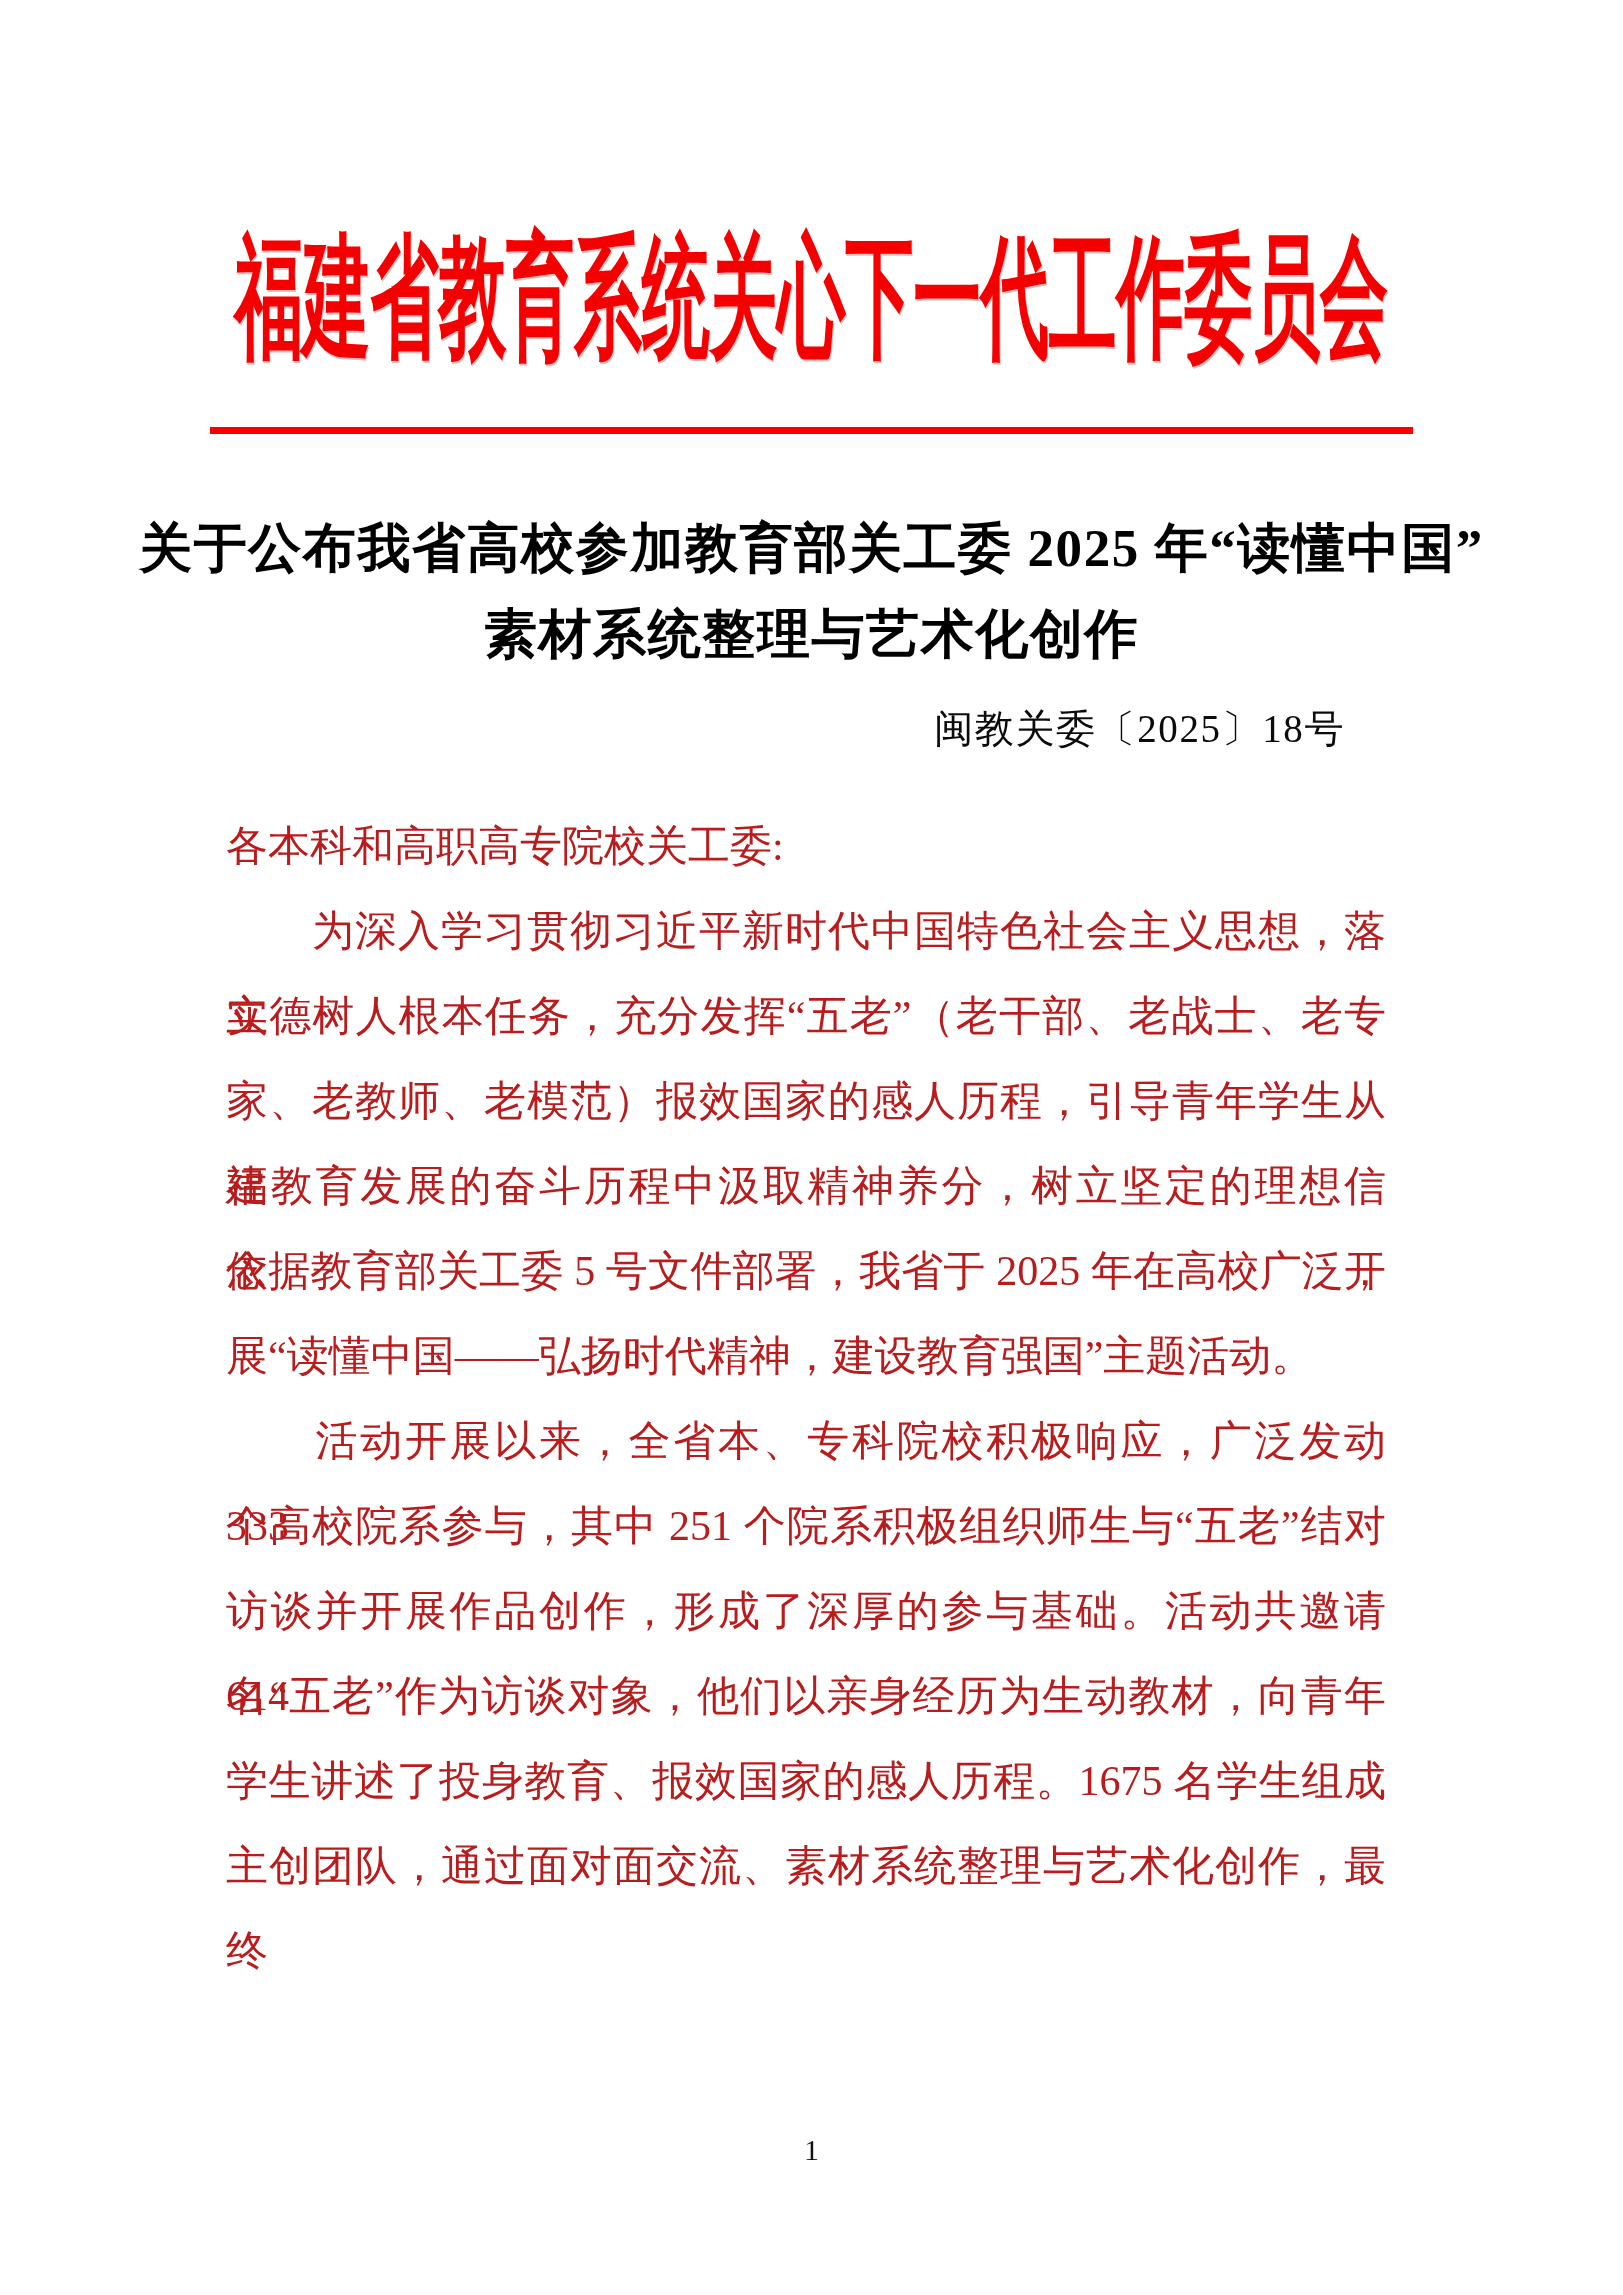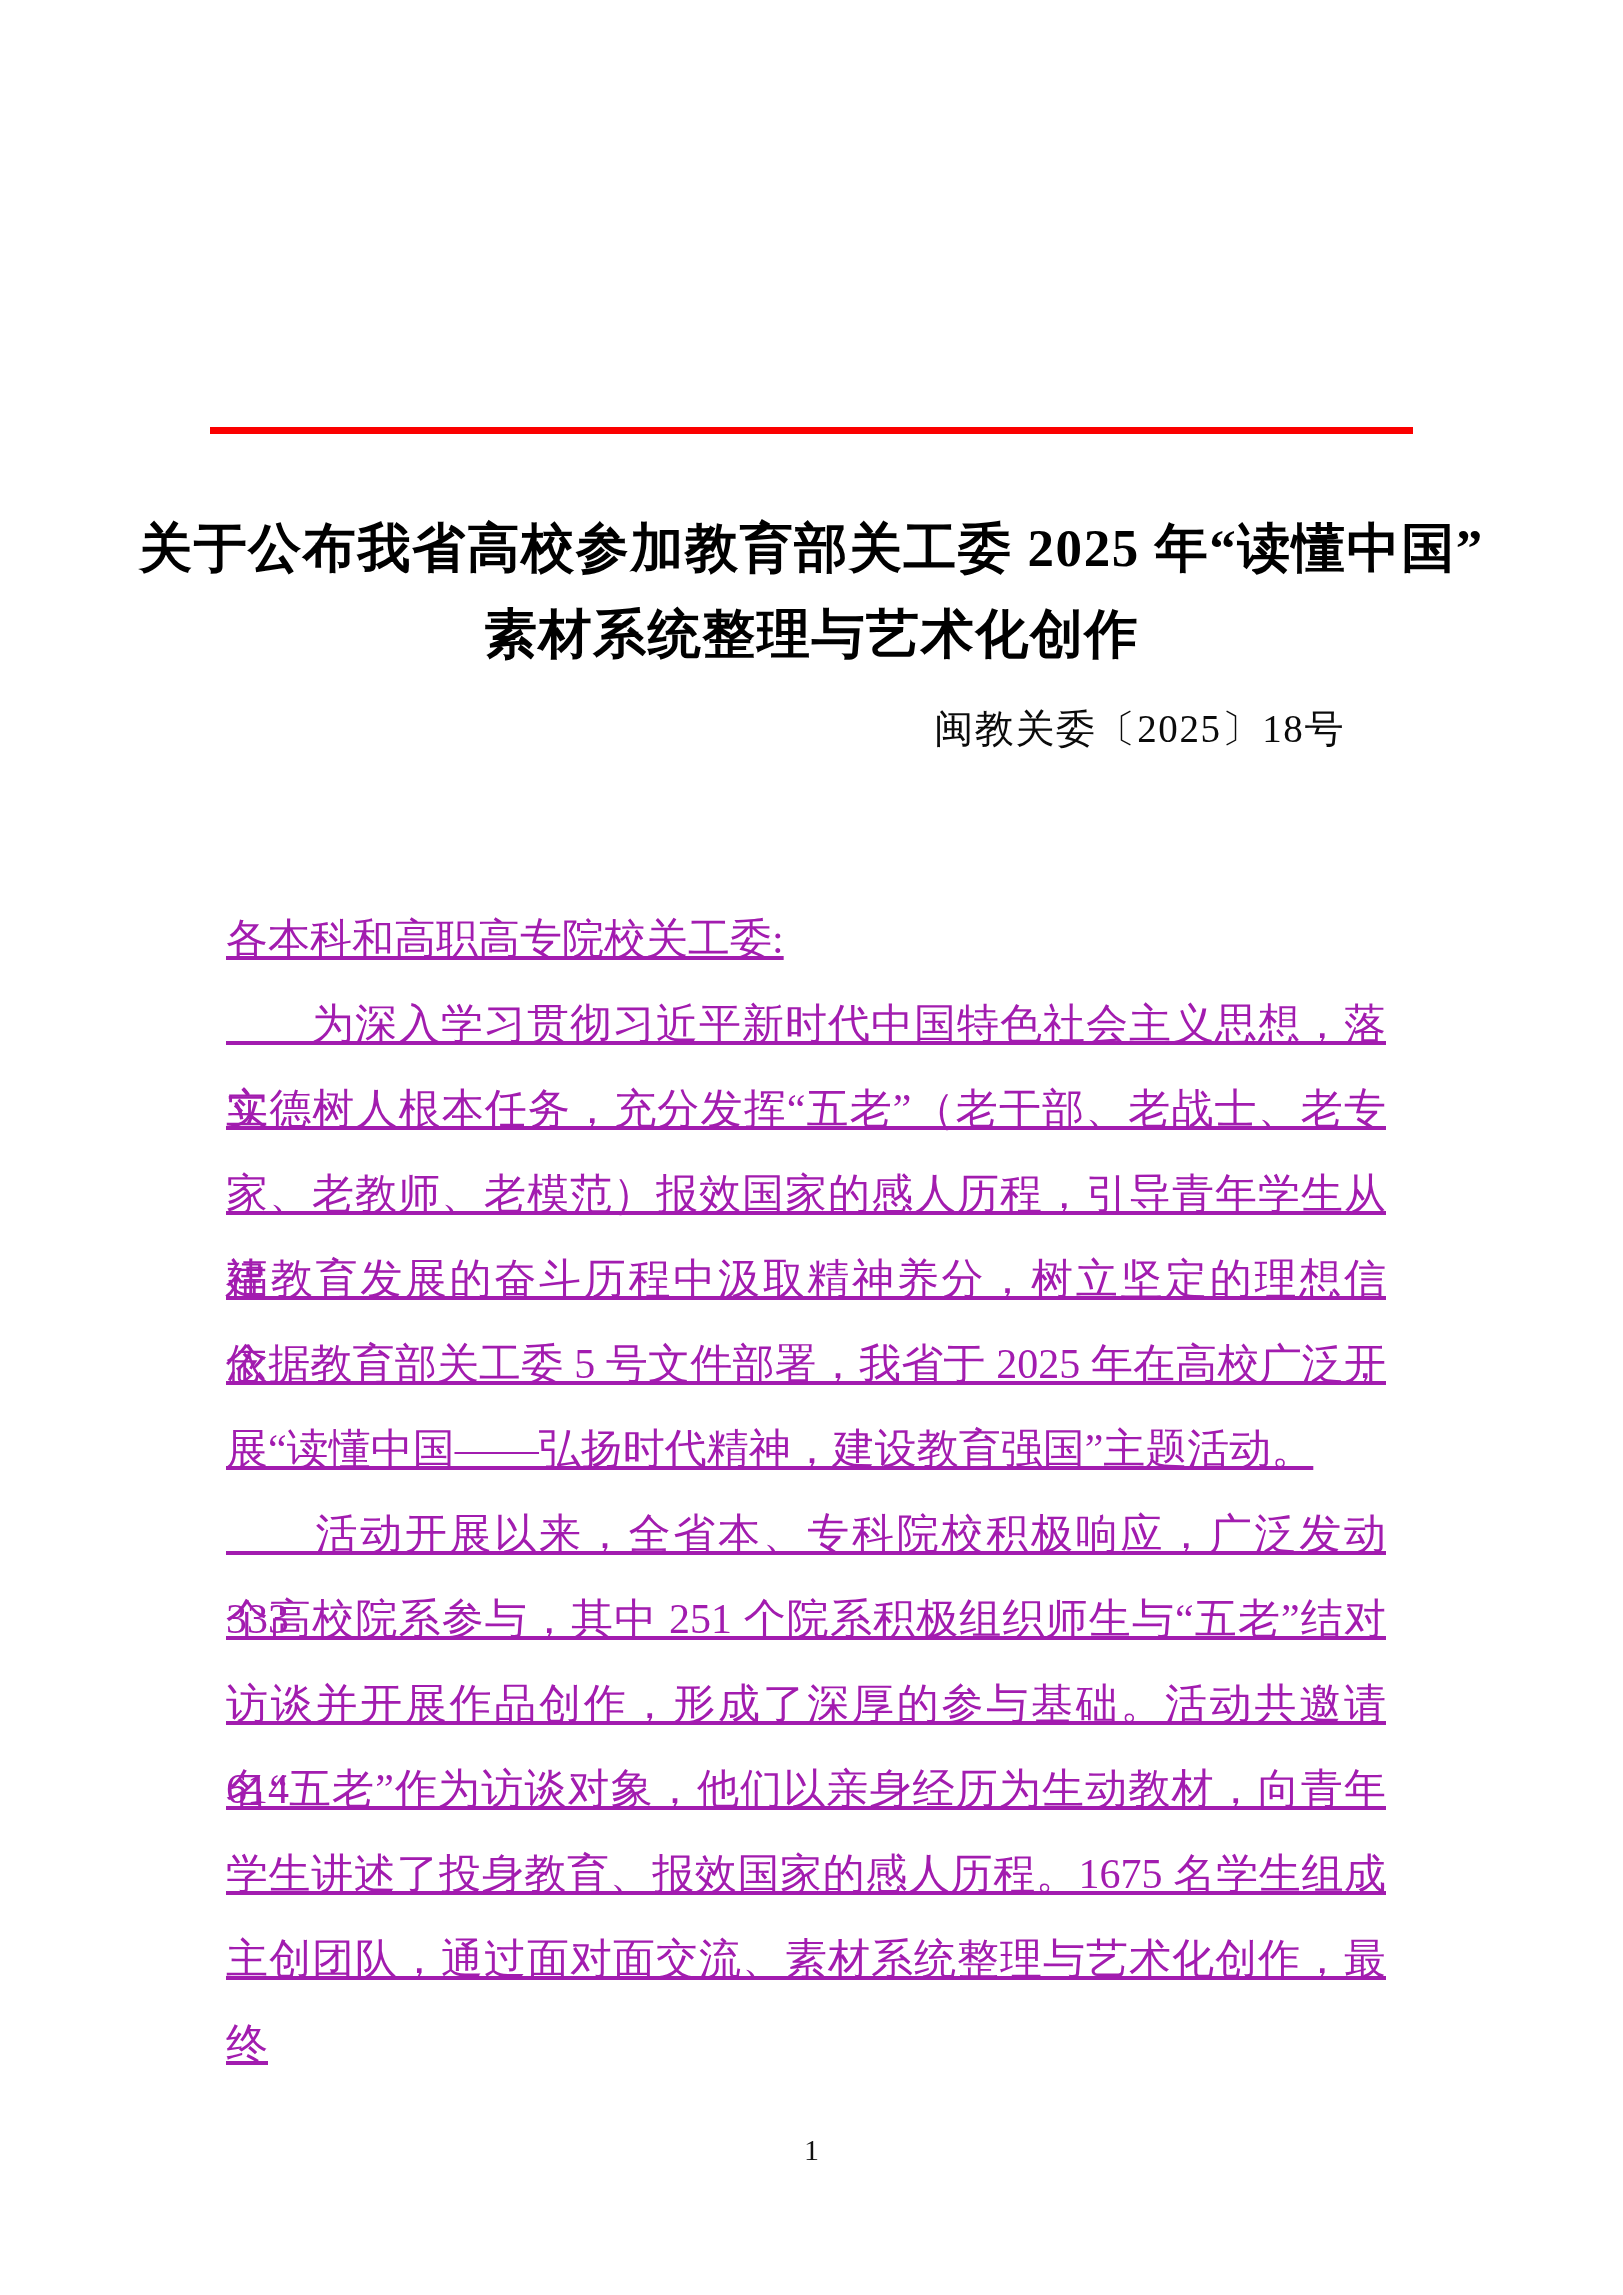"福建省教育系统关心下一代工作委员会" div.letterhead { html: none -> <div> <div>福建省教育系统关心下一代工作委员会</div> </div> }
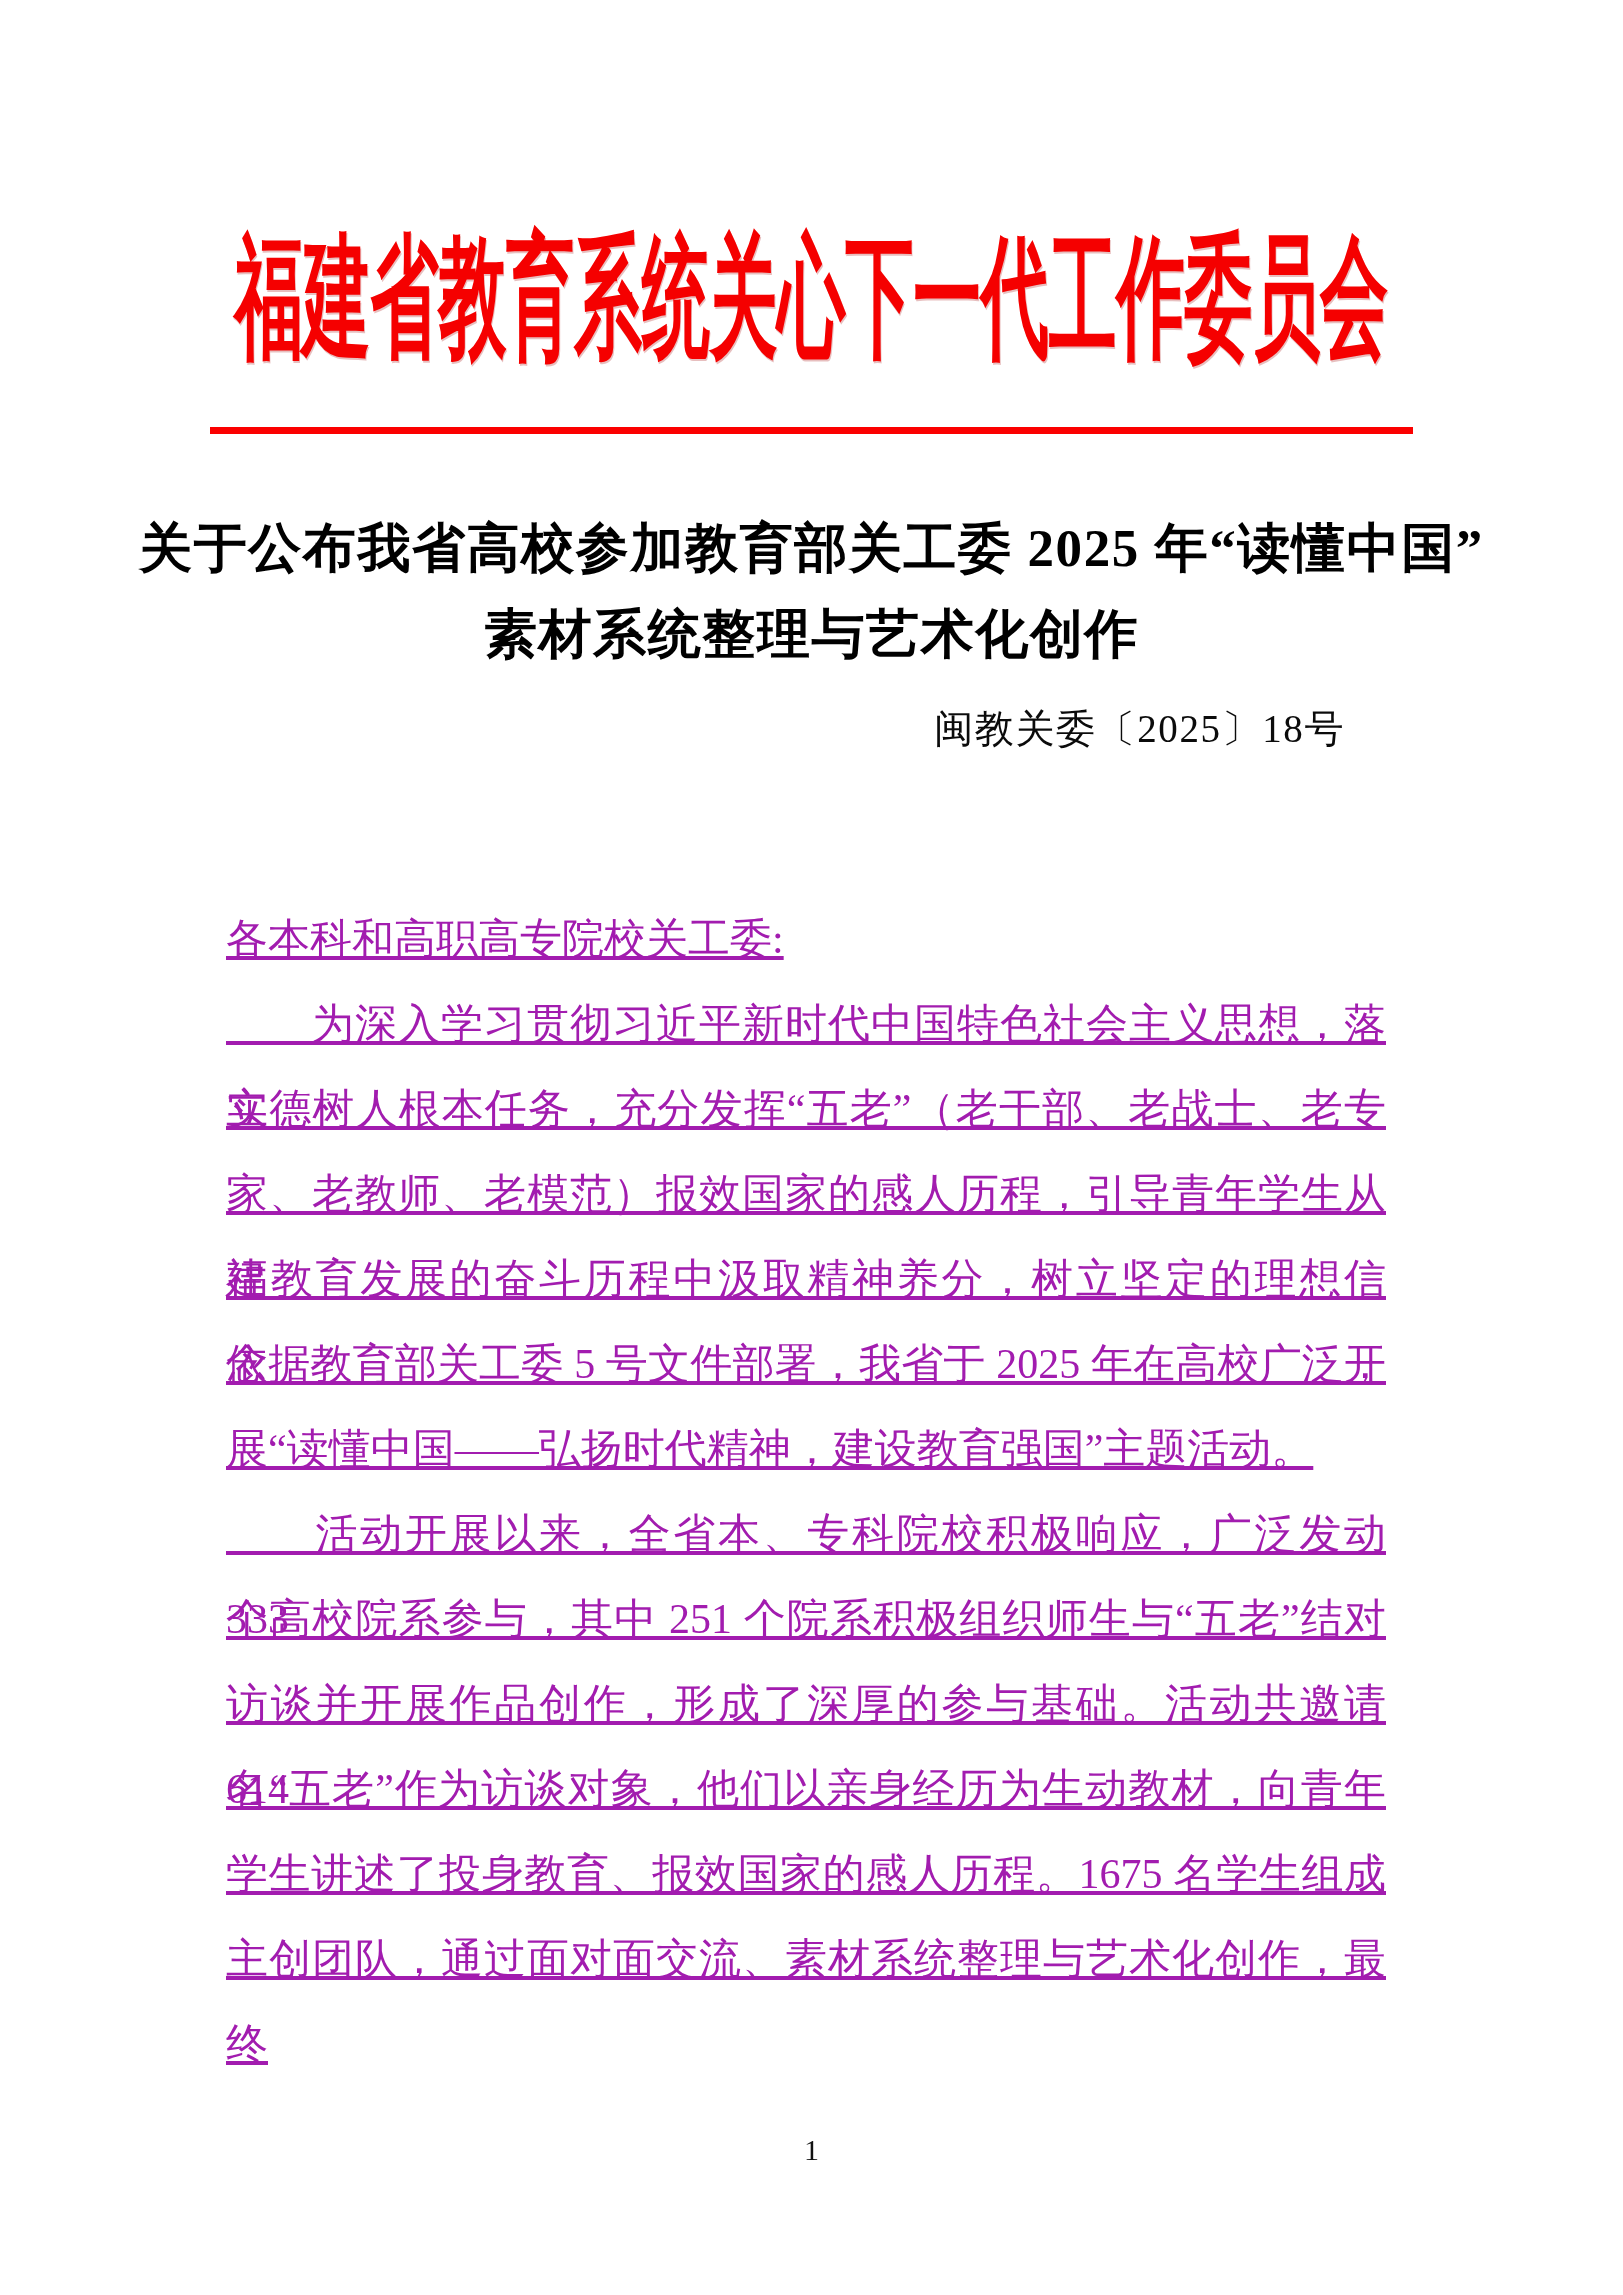"各本科和高职高专院校关工委:" .body-text { color: #a21caf -> #b91c1c; text-decoration: underline -> none; top: 897px -> 804px }
